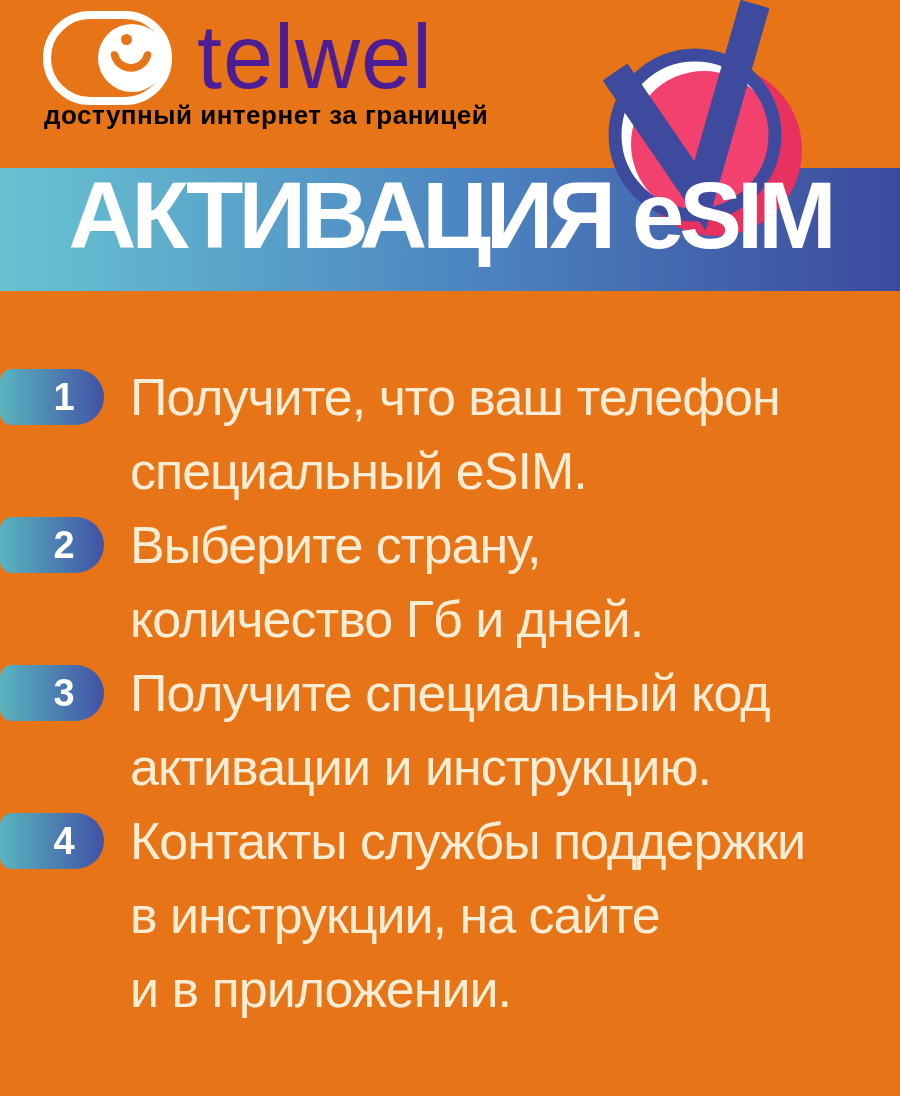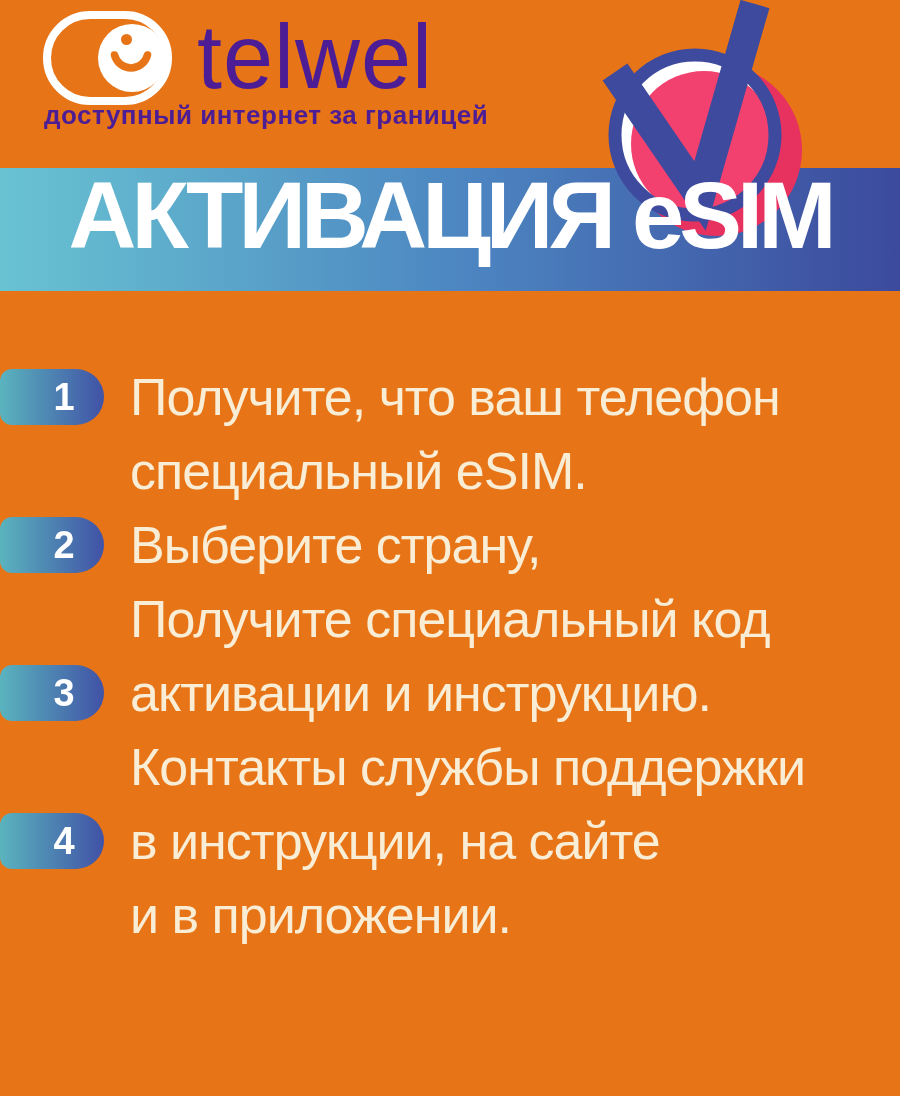"доступный интернет за границей" .tagline { color: #4c1d95 -> #000000 }
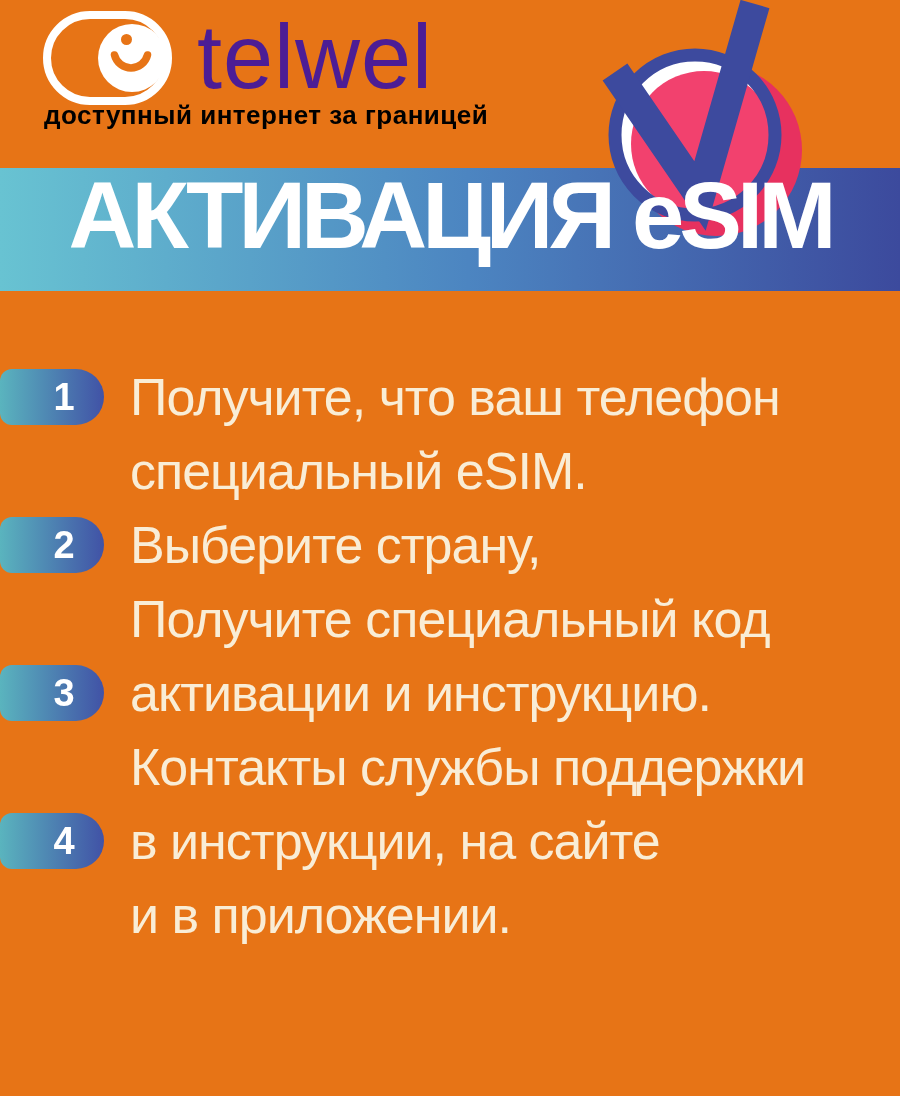"количество Гб и дней." div.step-line { html: none -> <div>количество Гб и дней.</div> }
